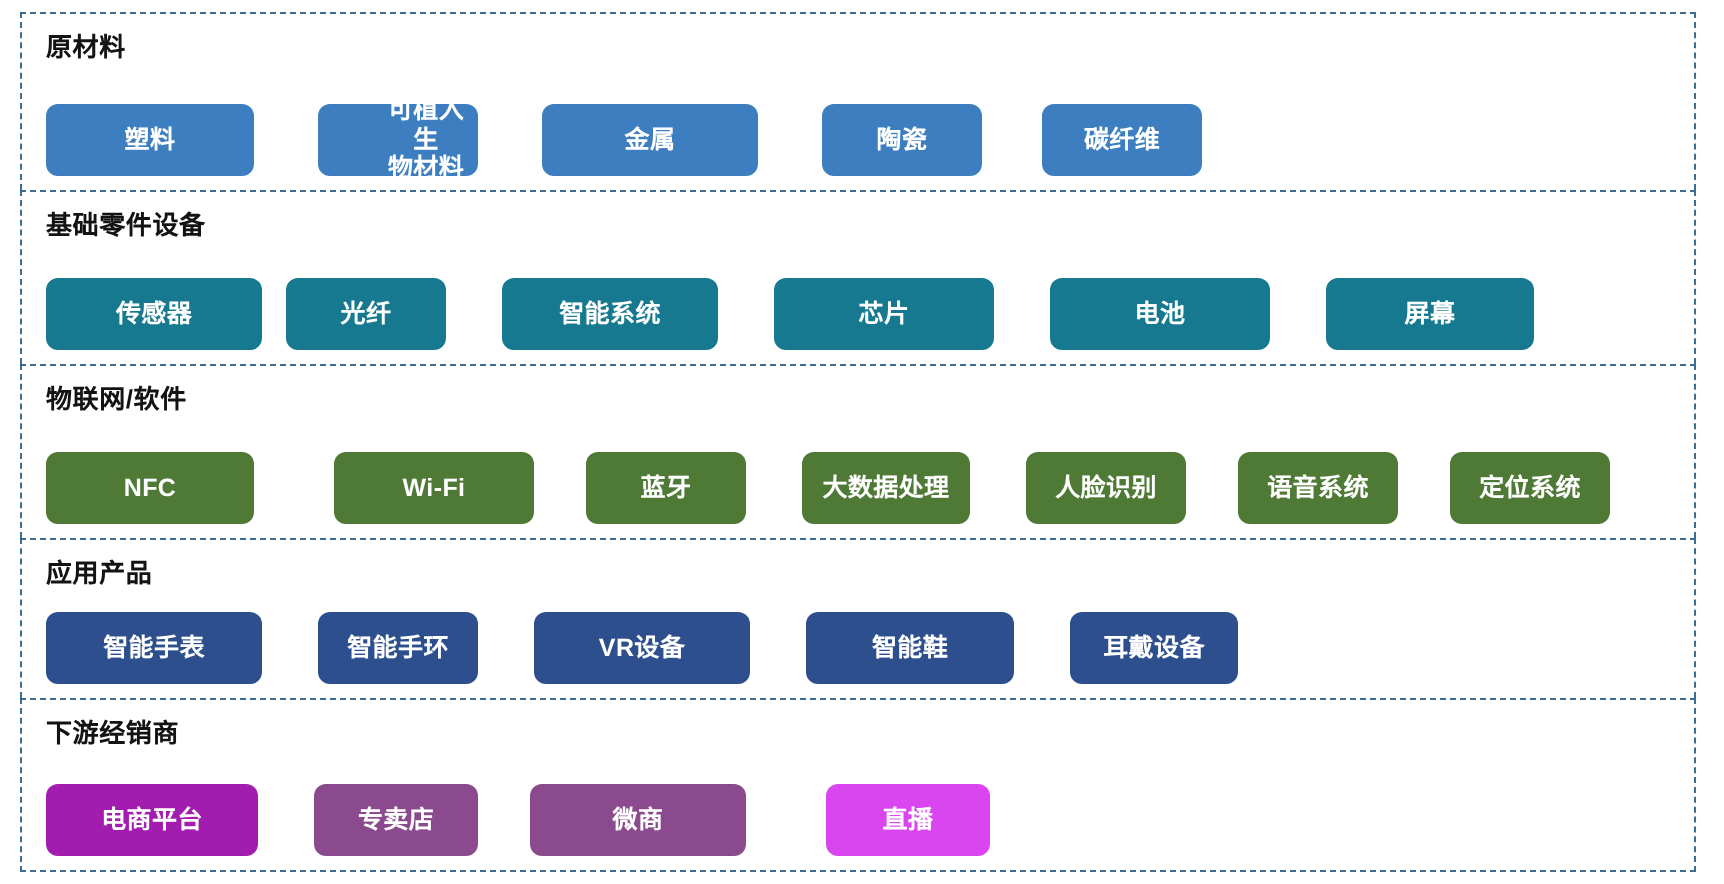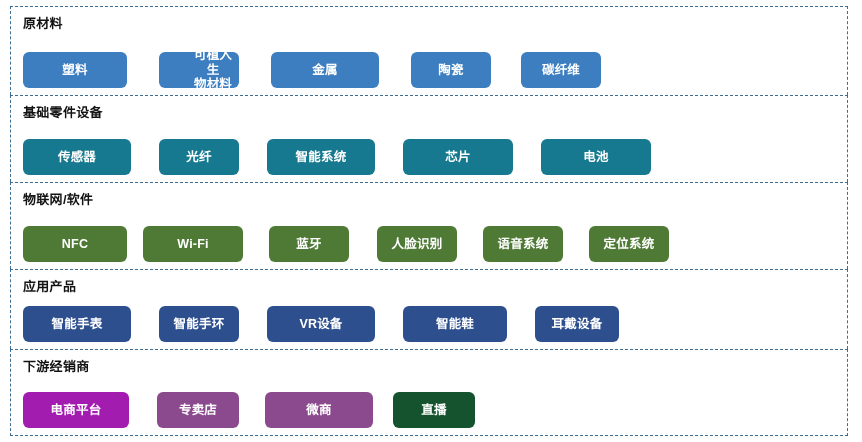"光纤" div.node { margin-left: 28px -> 12px }
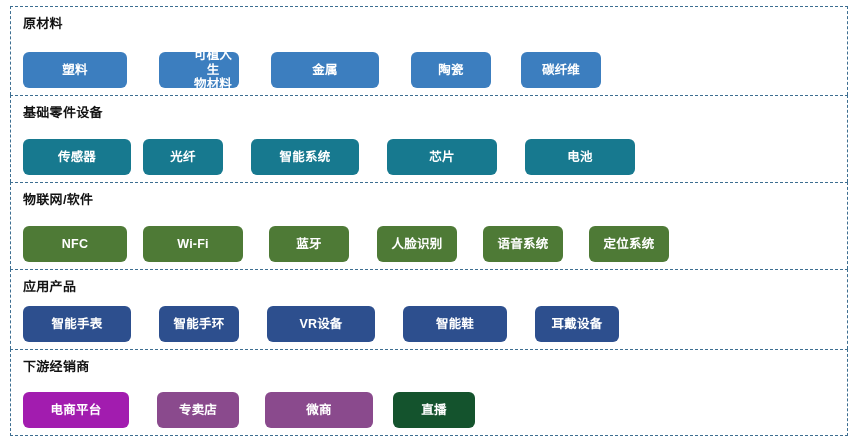"屏幕" div.node { html: none -> <div>屏幕</div> }
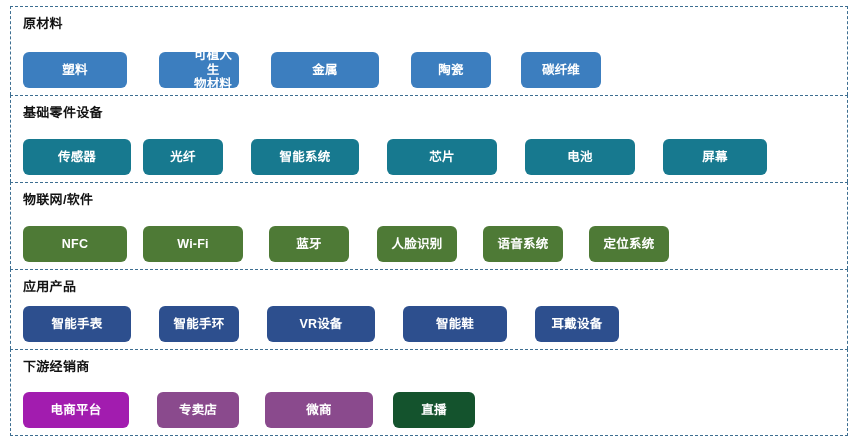"Wi-Fi" div.node { margin-left: 16px -> 40px }
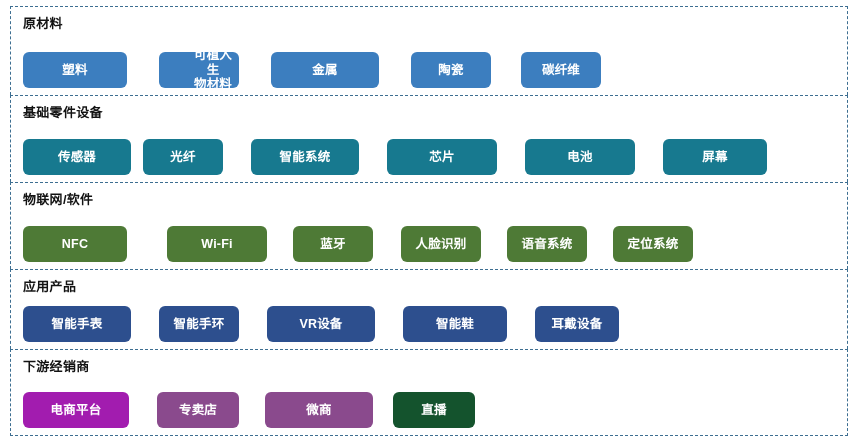"大数据处理" div.node { html: none -> <div>大数据处理</div> }
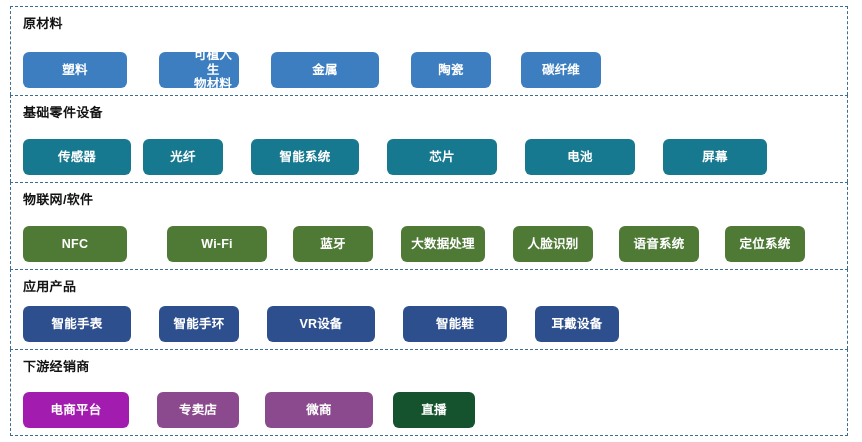"直播" div.node { background: #14532d -> #d946ef; margin-left: 20px -> 40px }
